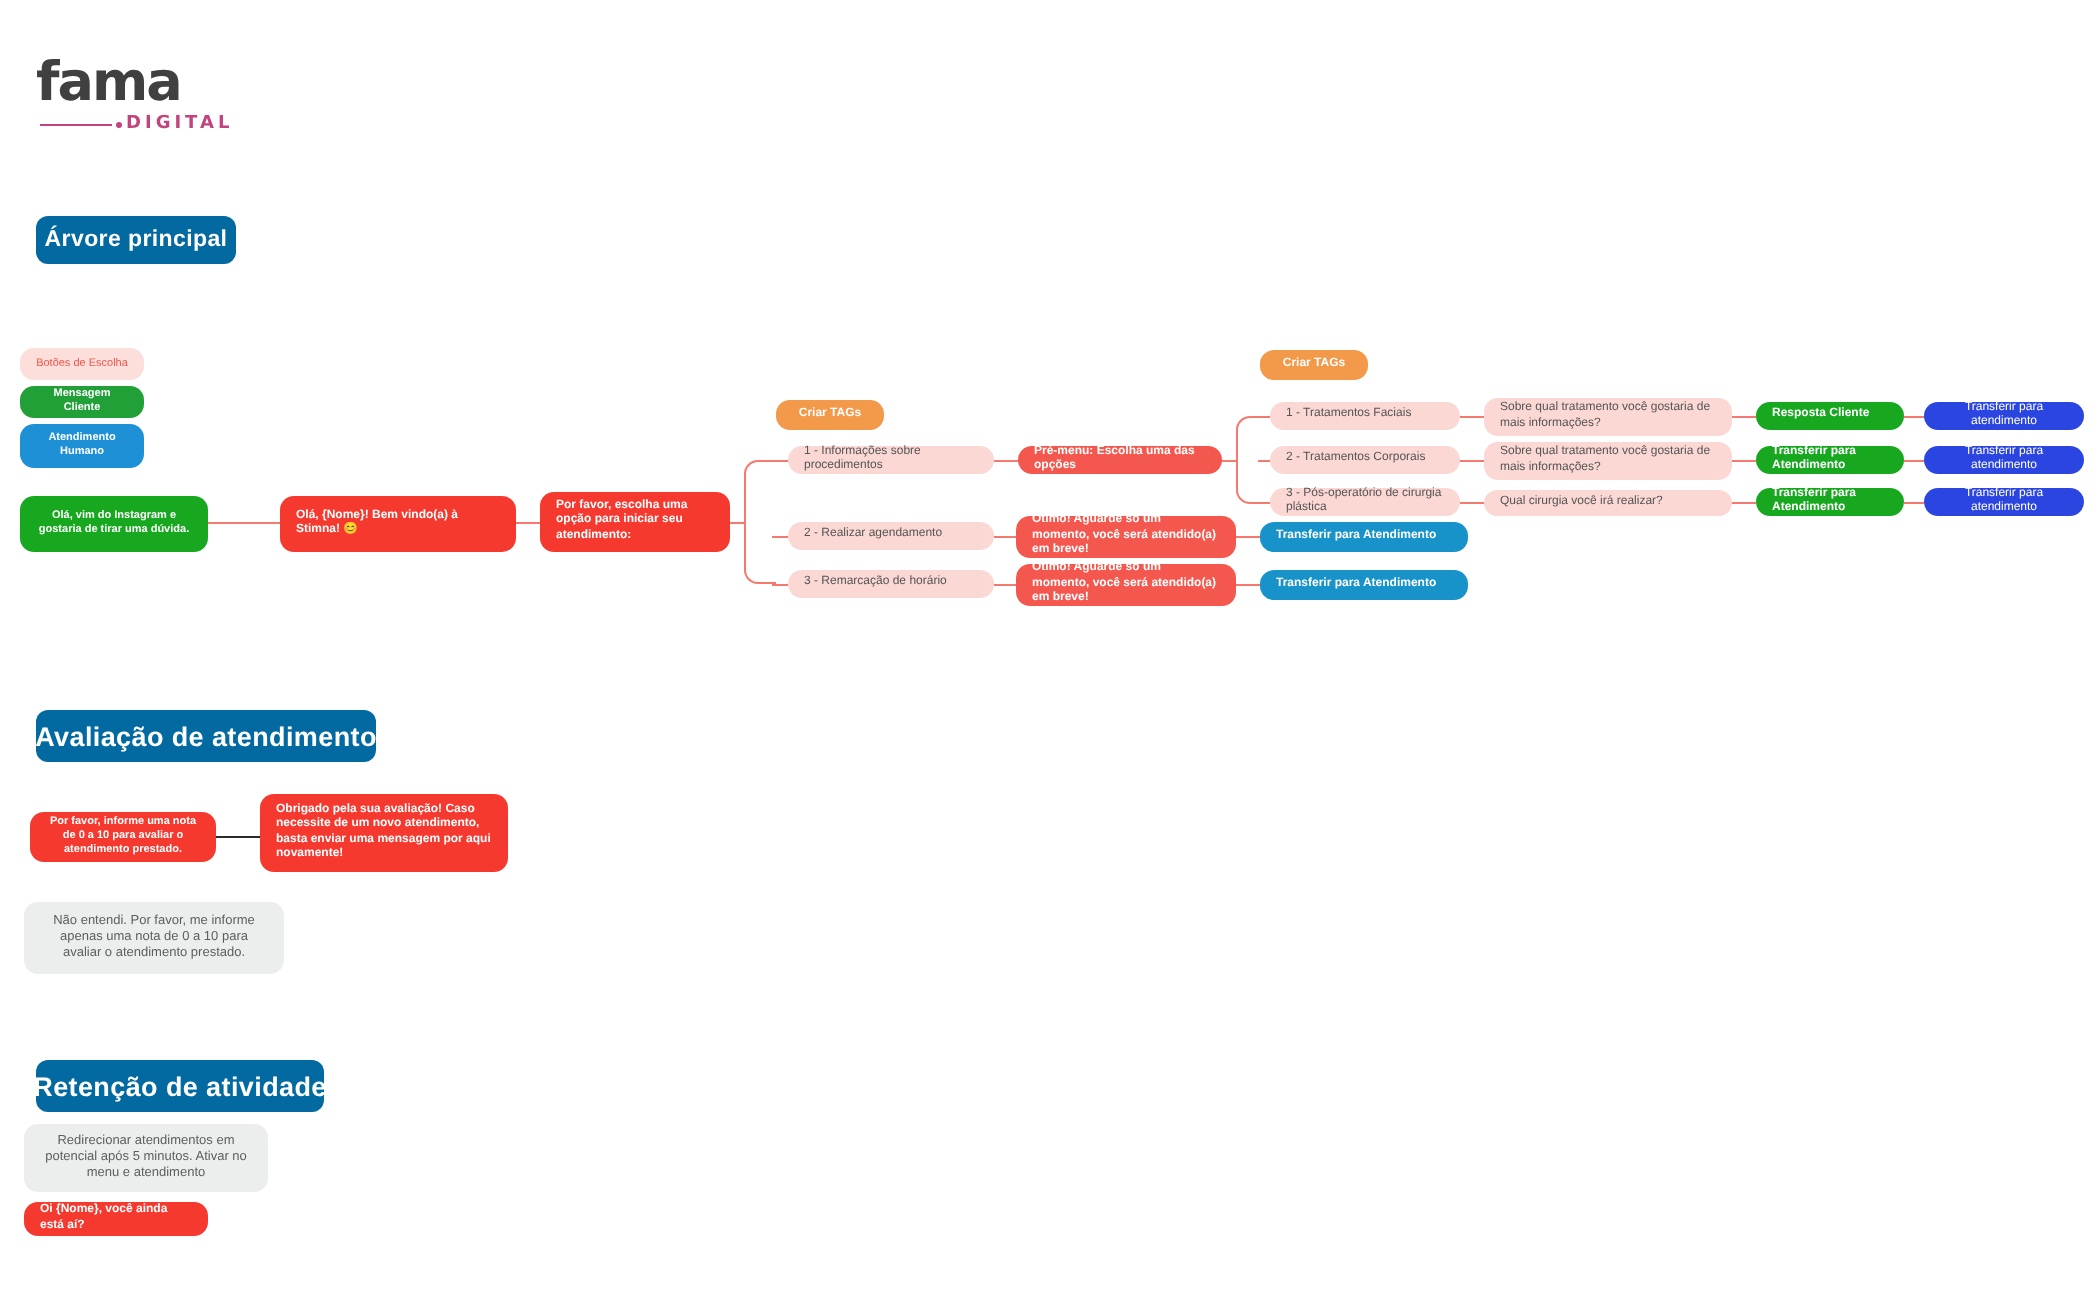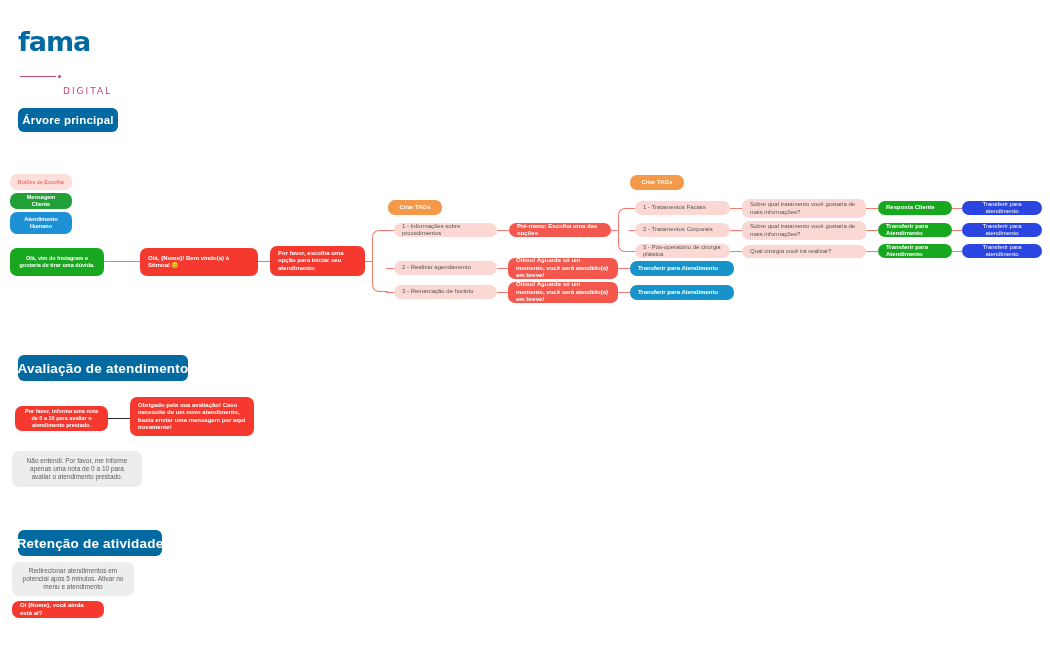"fama" .logo-word { color: #0369a1 -> #404040 }
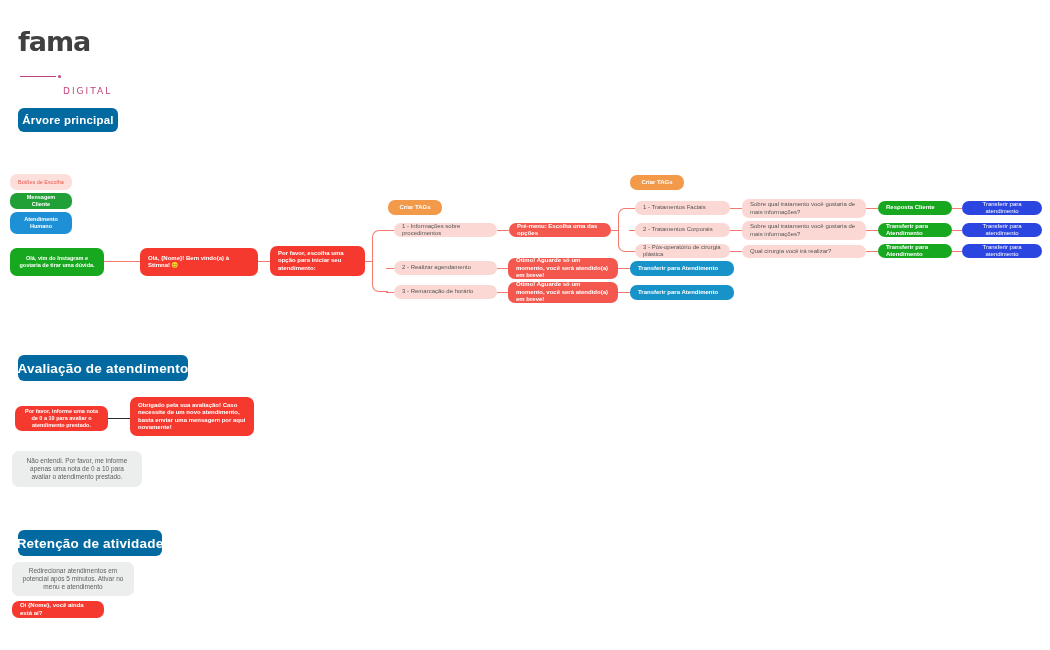"DIGITAL" .logo-digital { font-weight: 400 -> 700; margin-top: 29px -> none }
